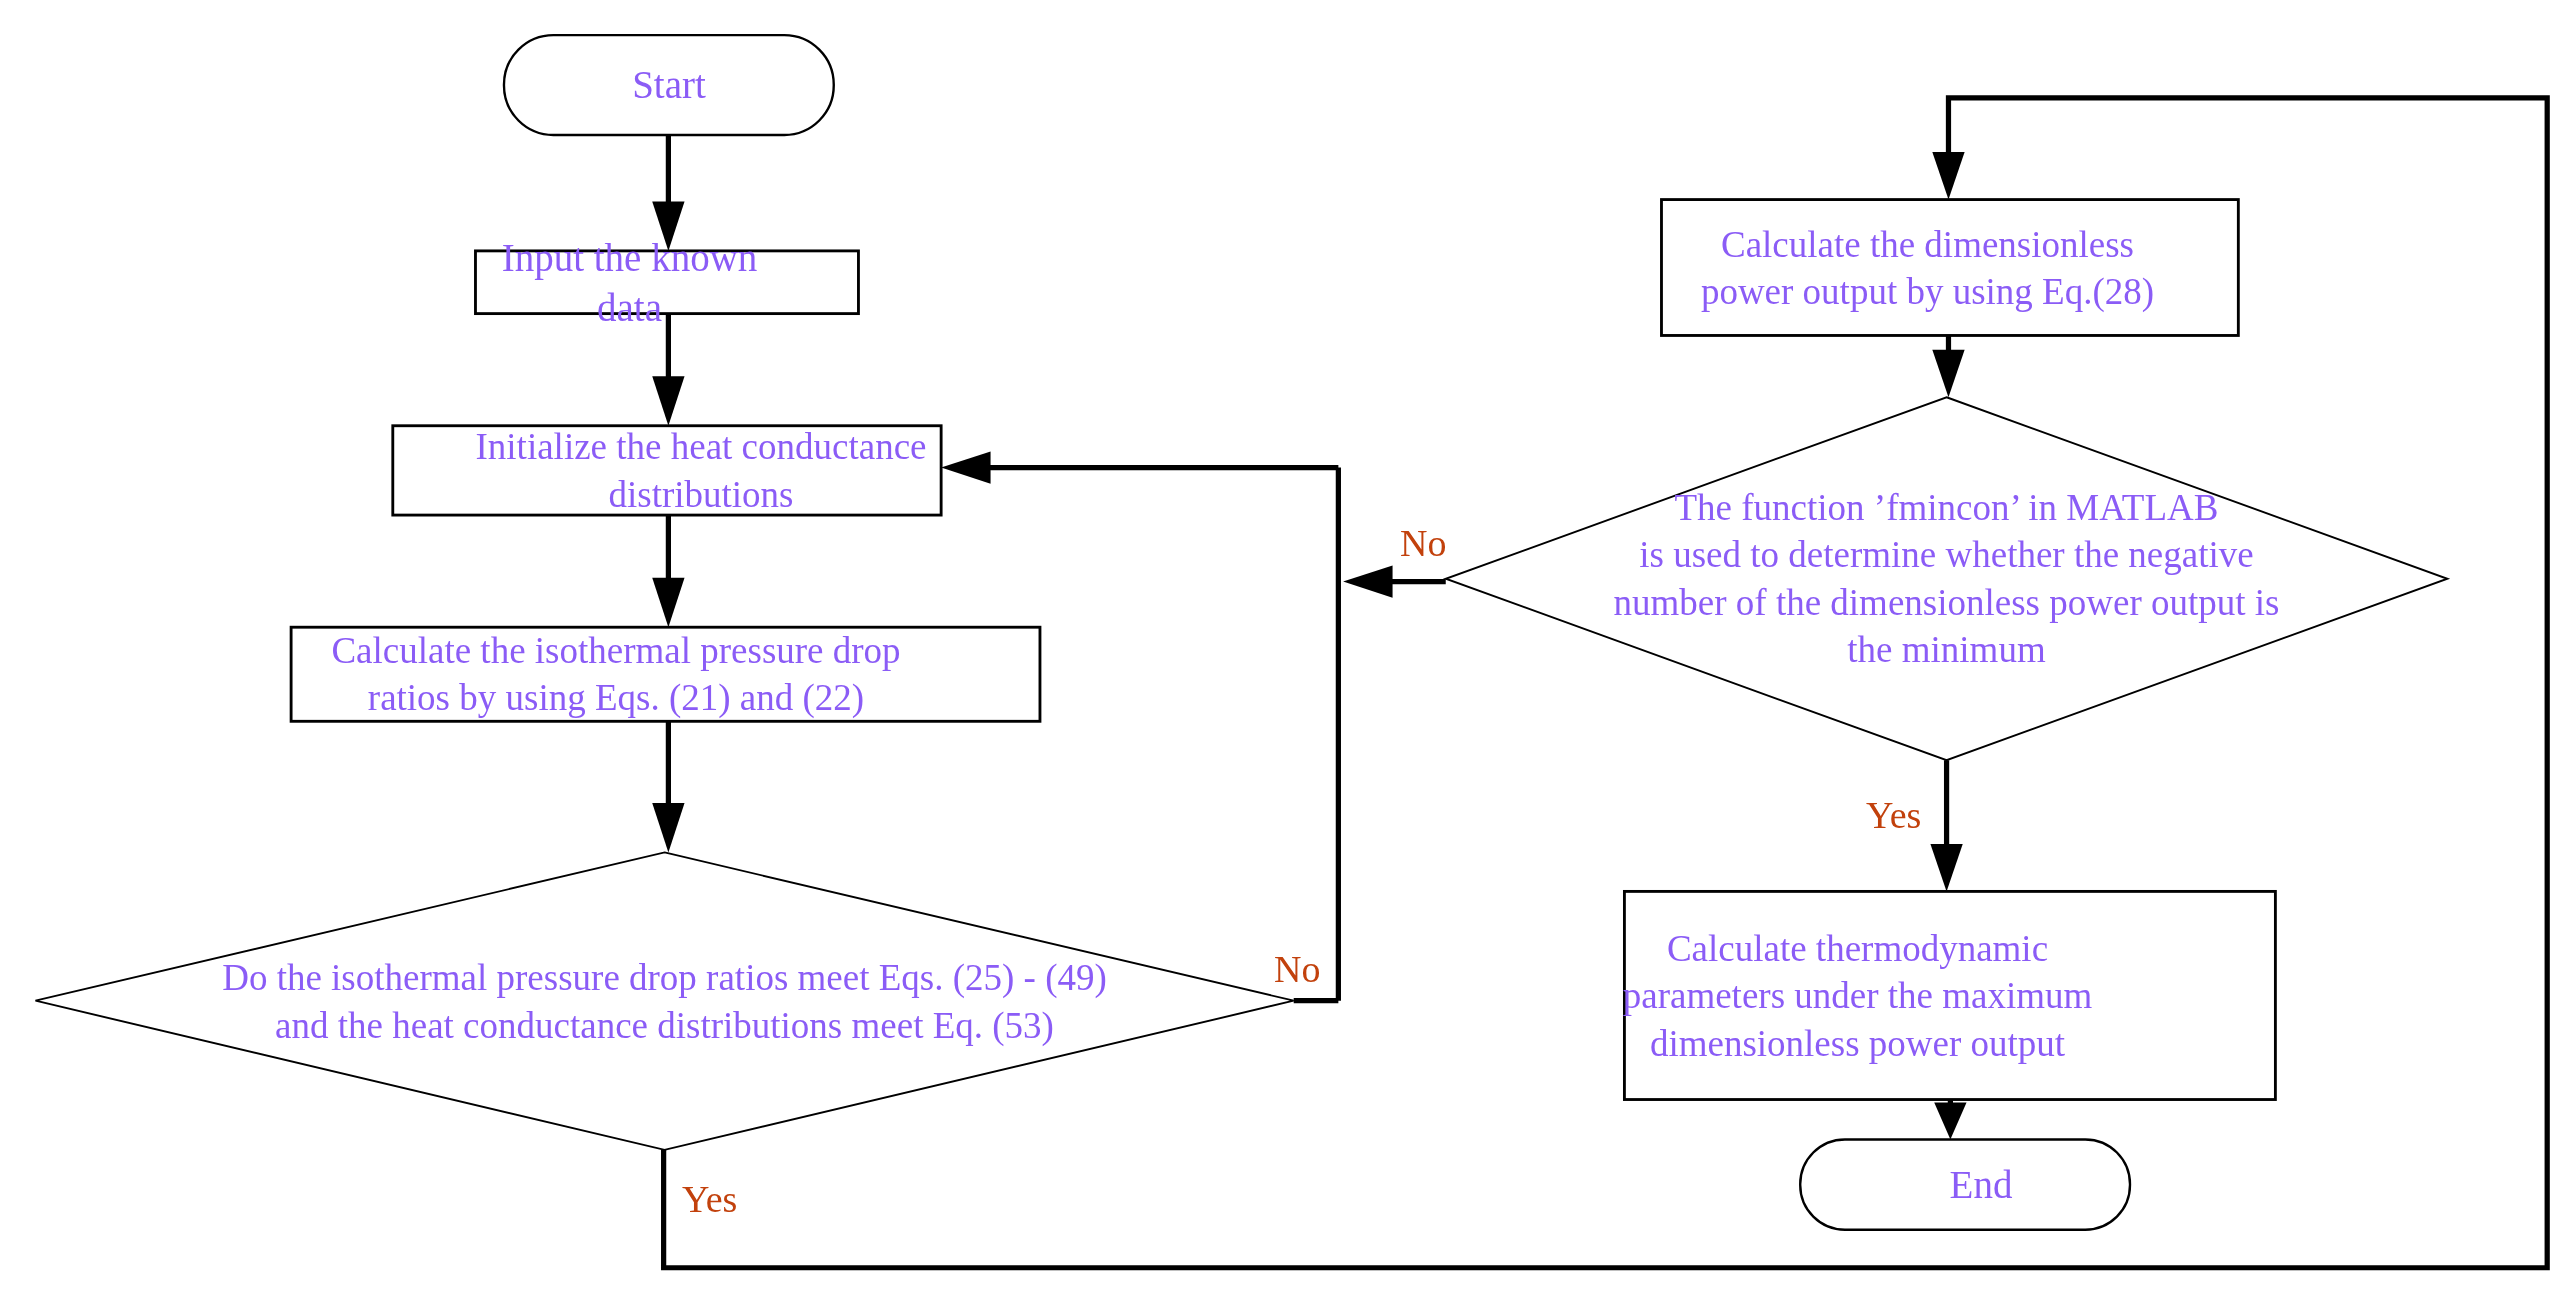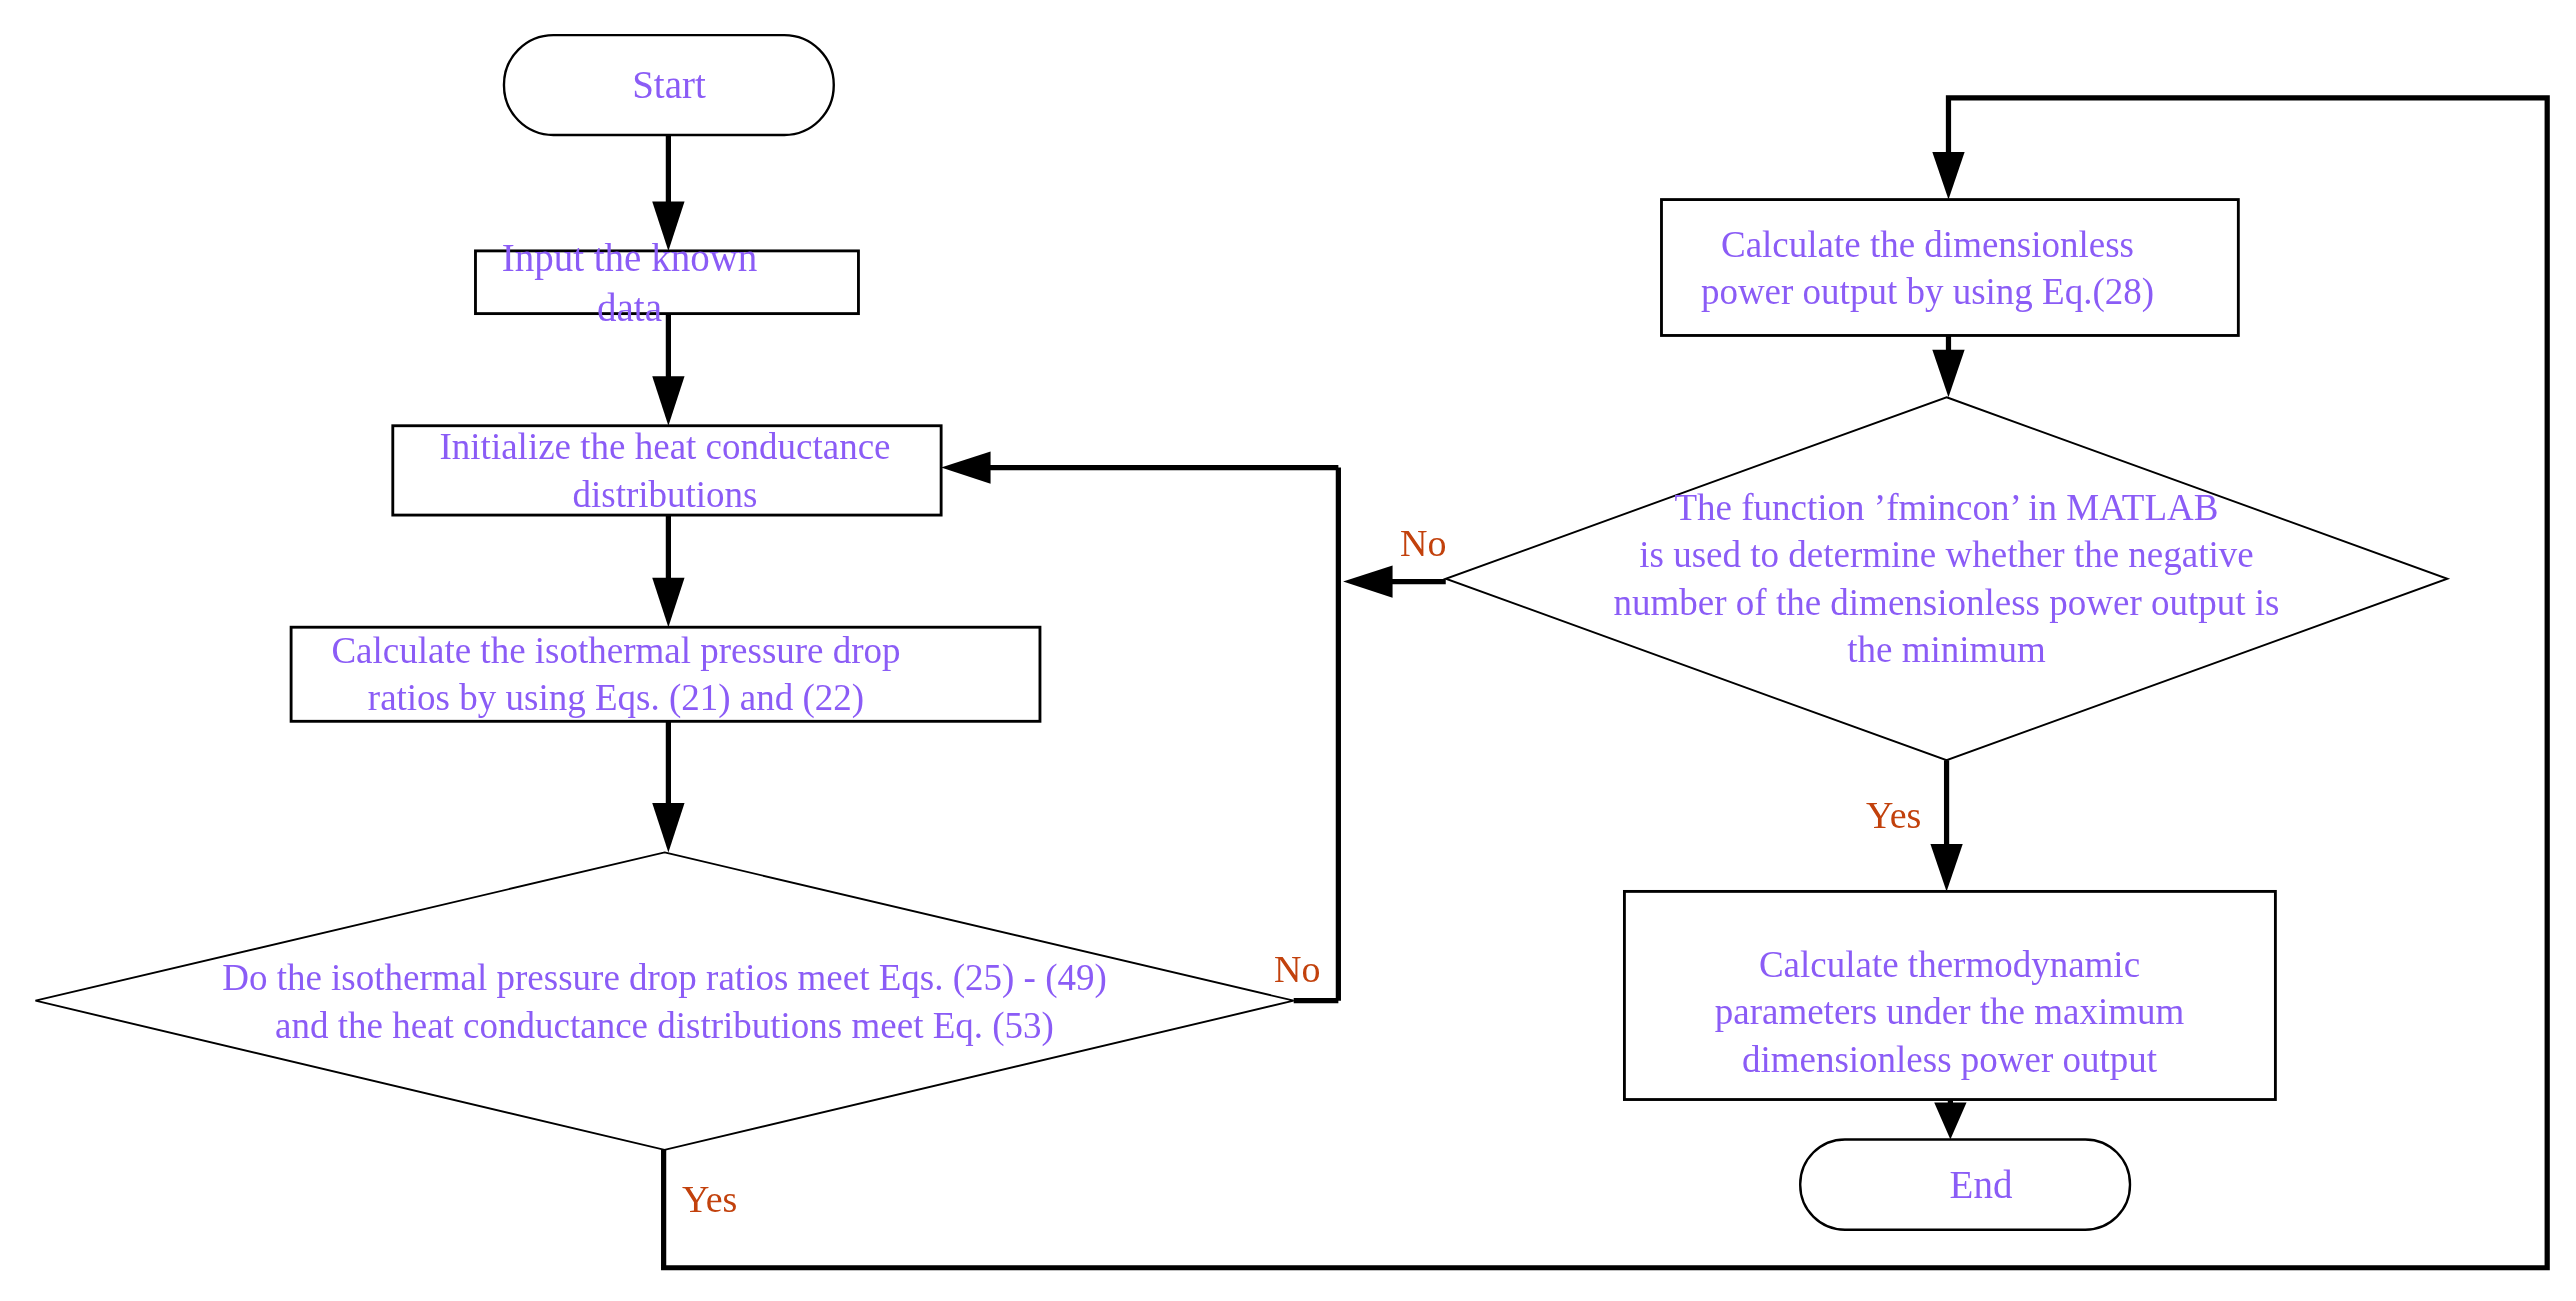"Initialize the heat conductance" div.node-label { left: 377px -> 413px }
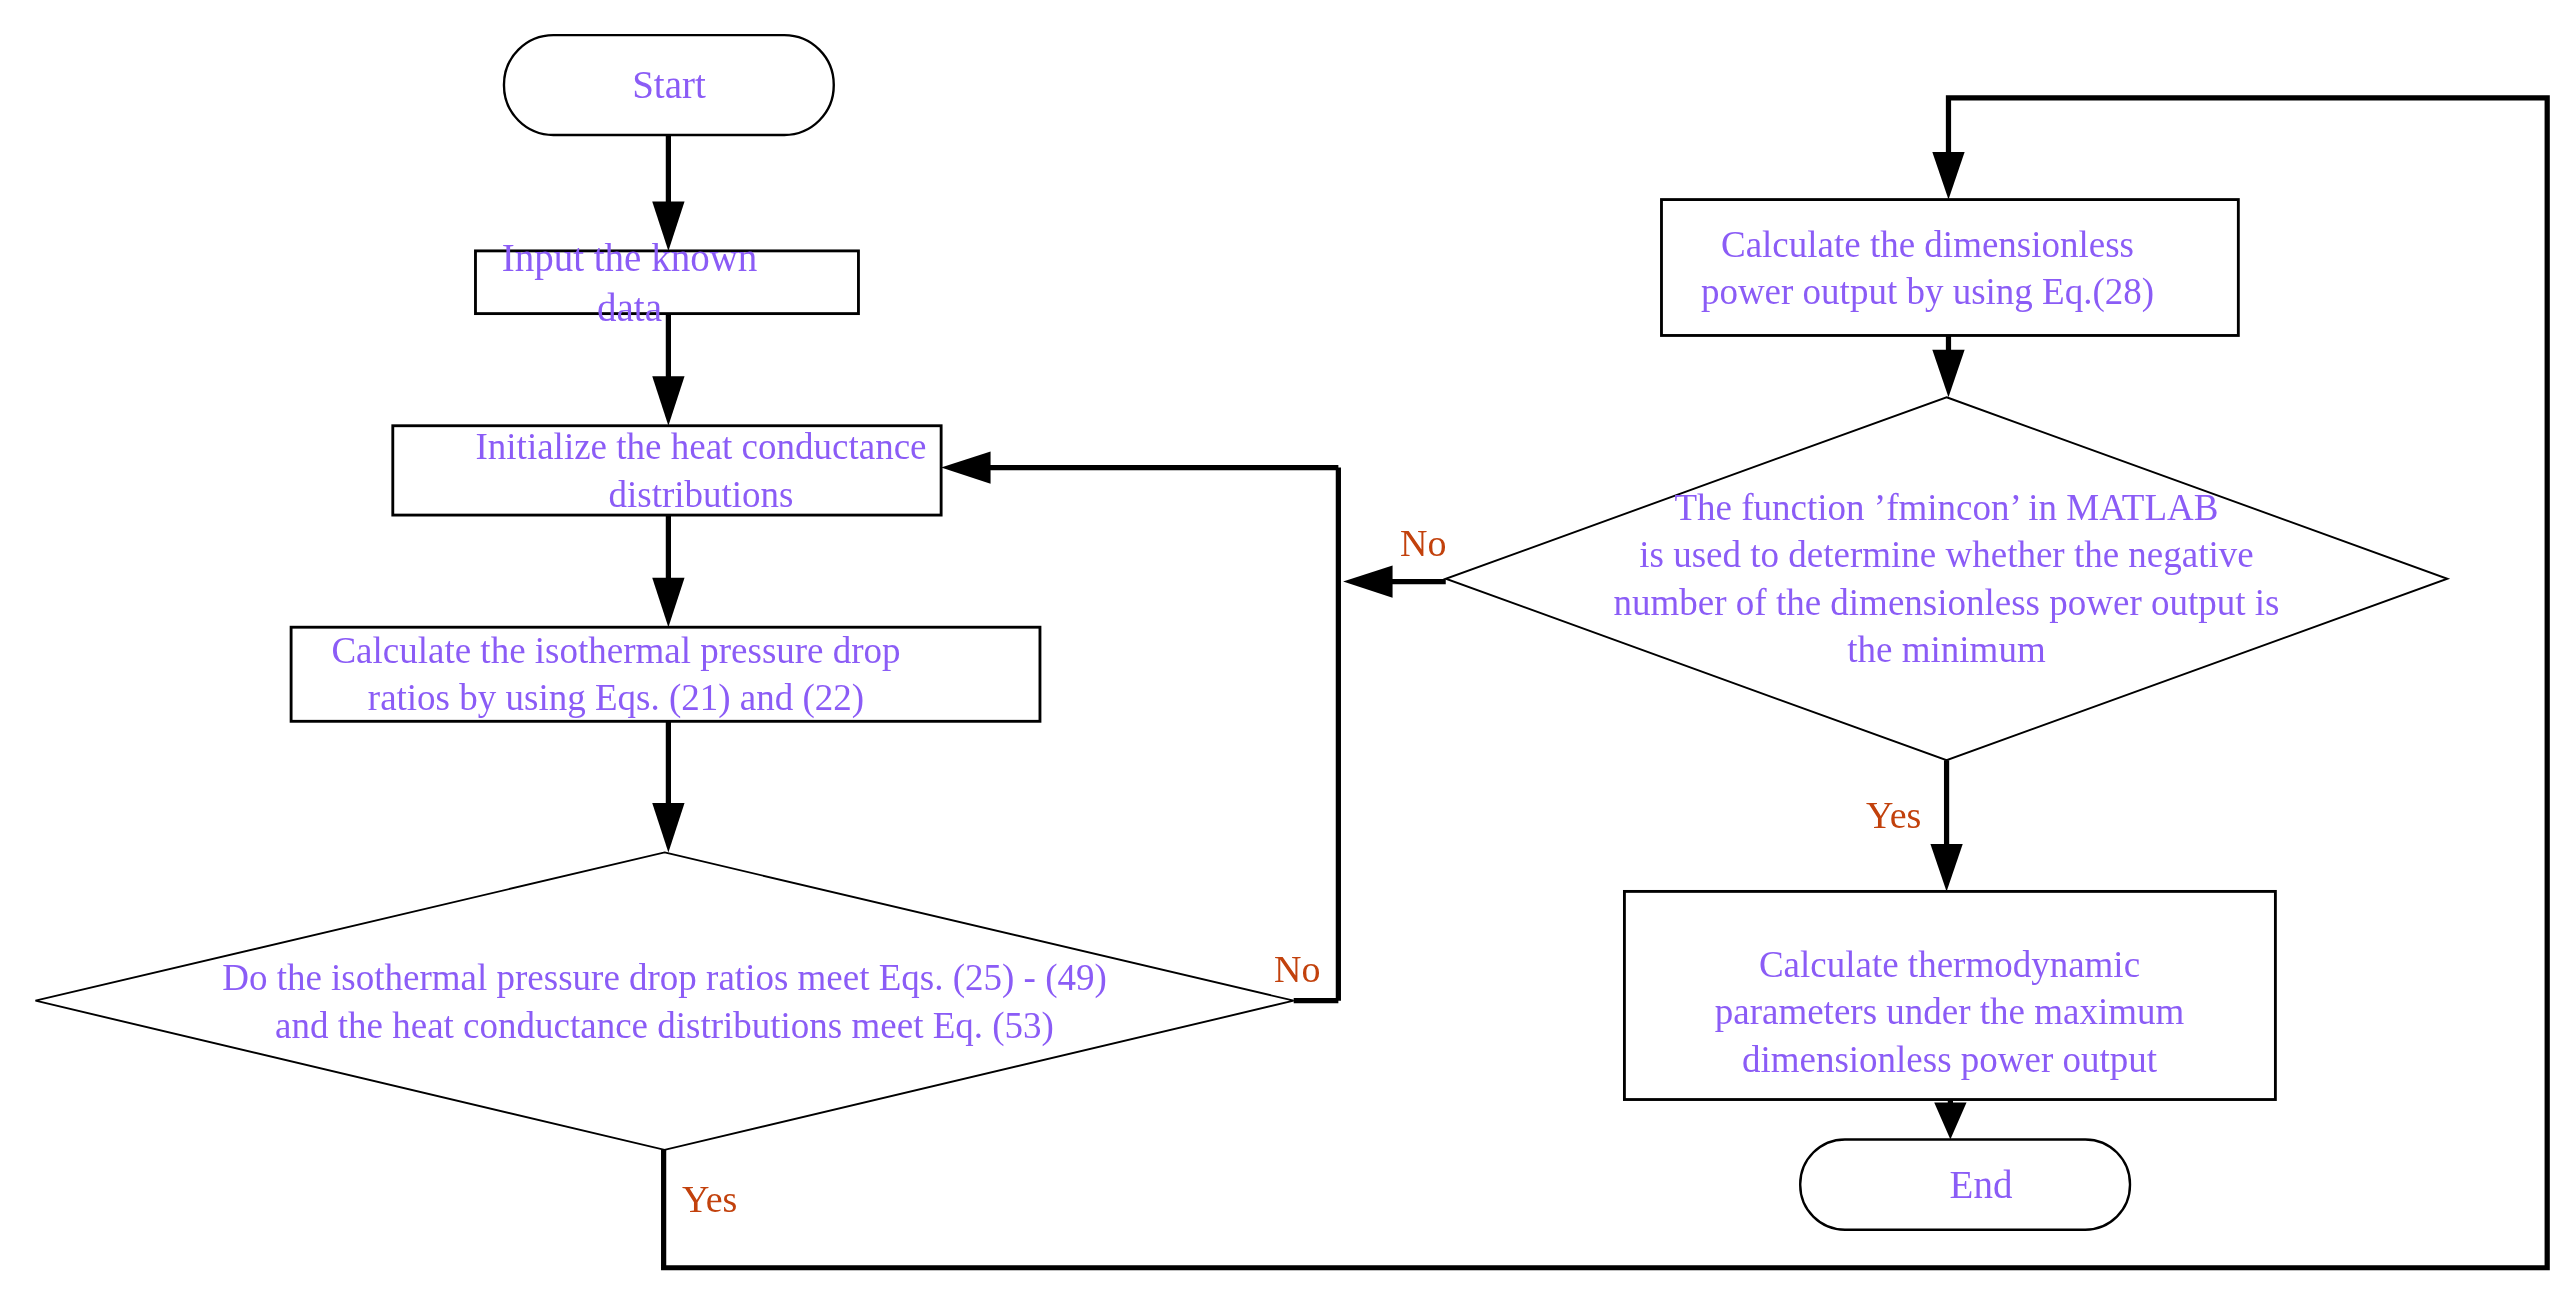"Calculate thermodynamic" div.node-label { left: 1624px -> 1532px; margin-top: 16px -> none }
